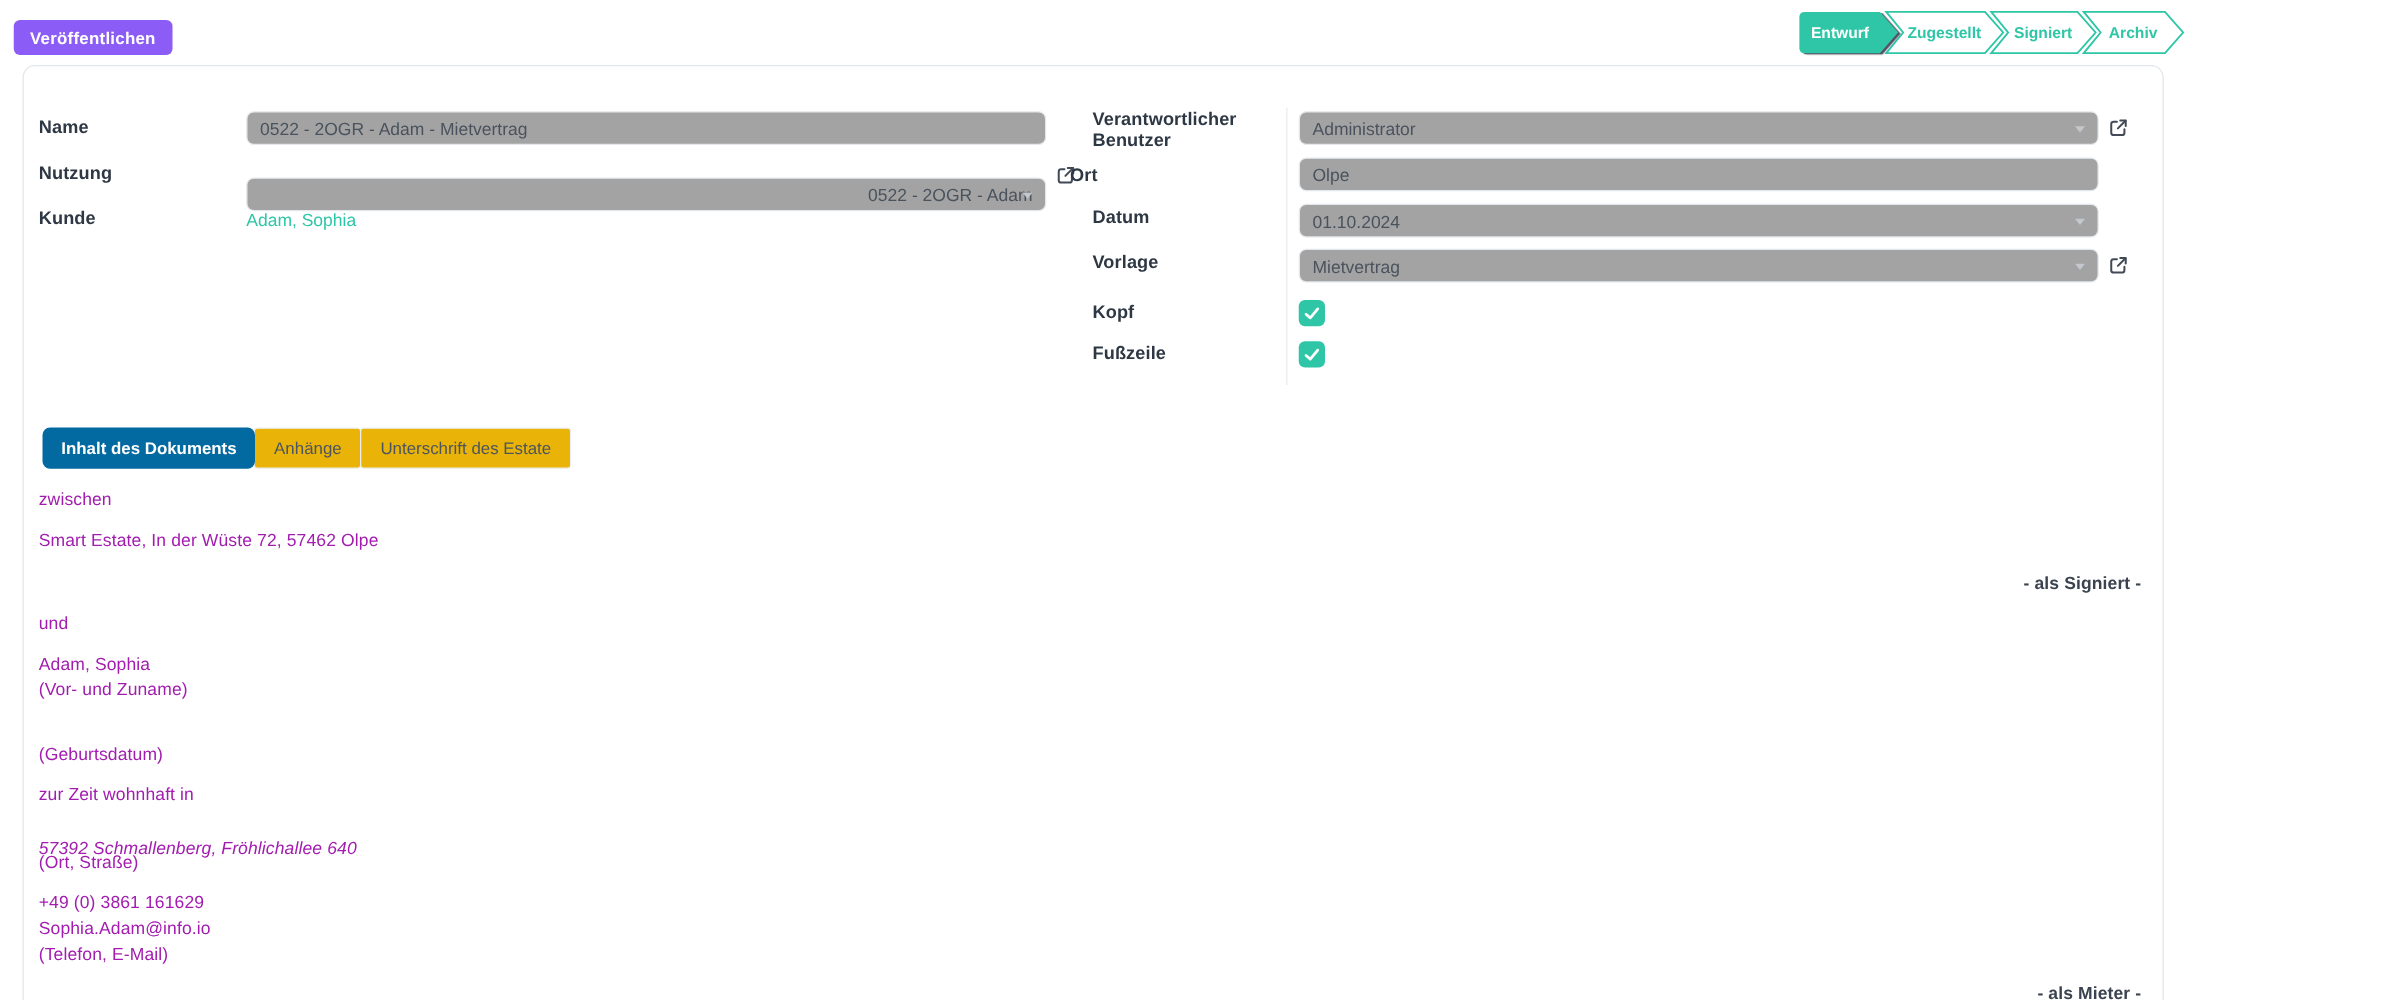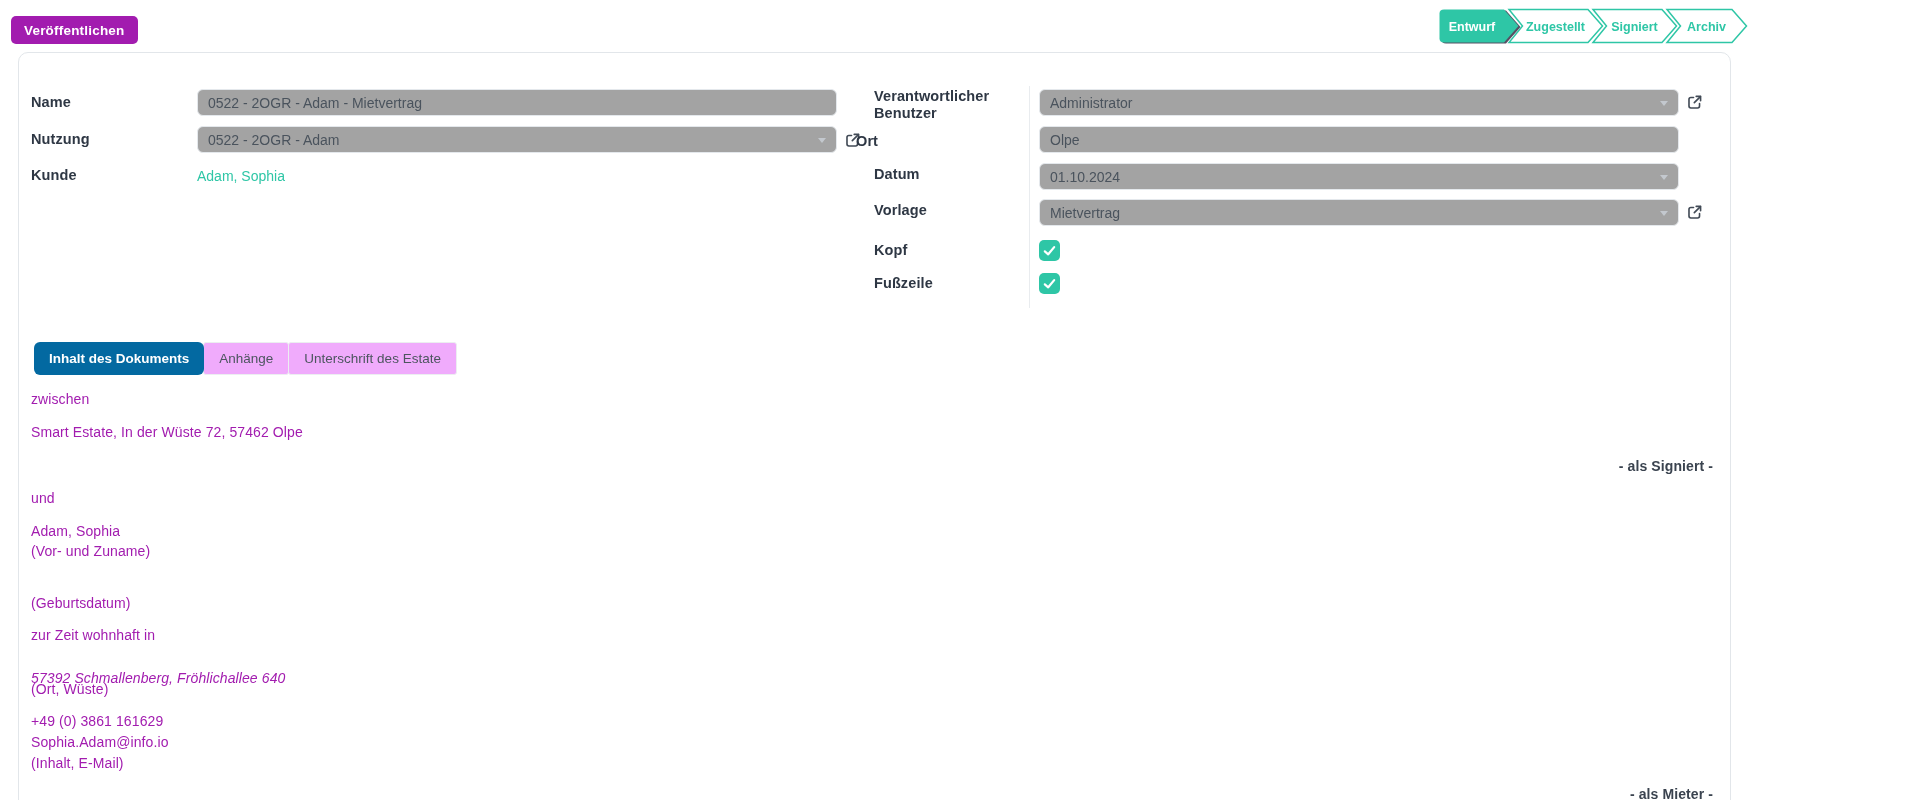"Veröffentlichen" .publish-btn { background: #a21caf -> #8b5cf6 }
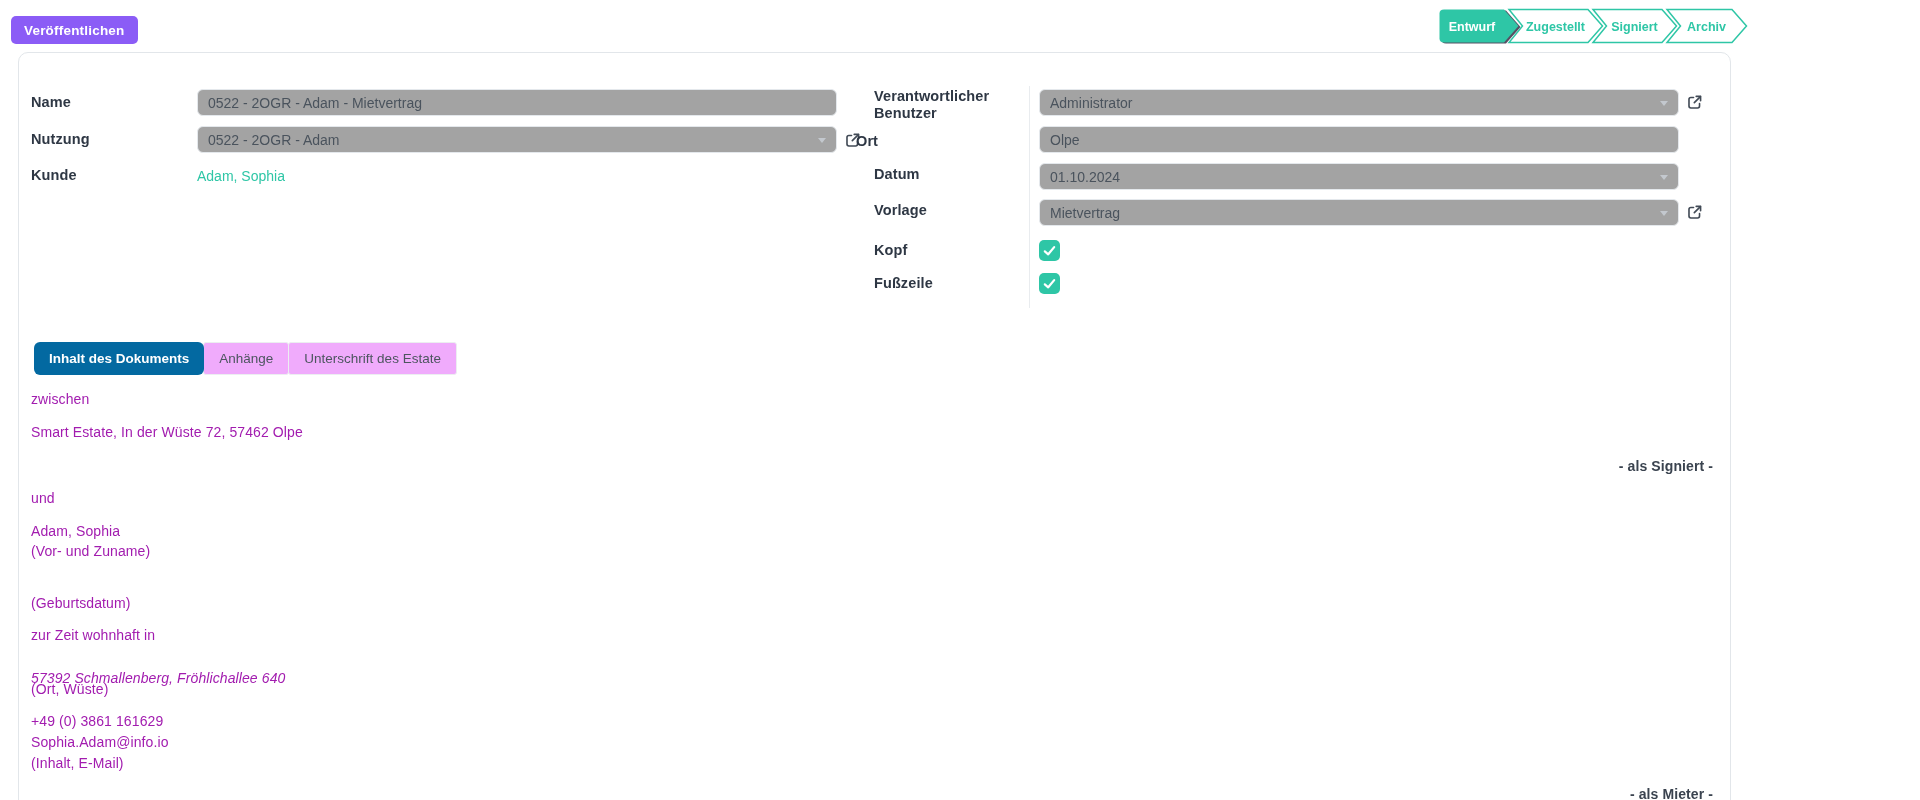"0522 - 2OGR - Adam" div.tx-select { justify-content: none -> flex-end; top: 73px -> 89px }
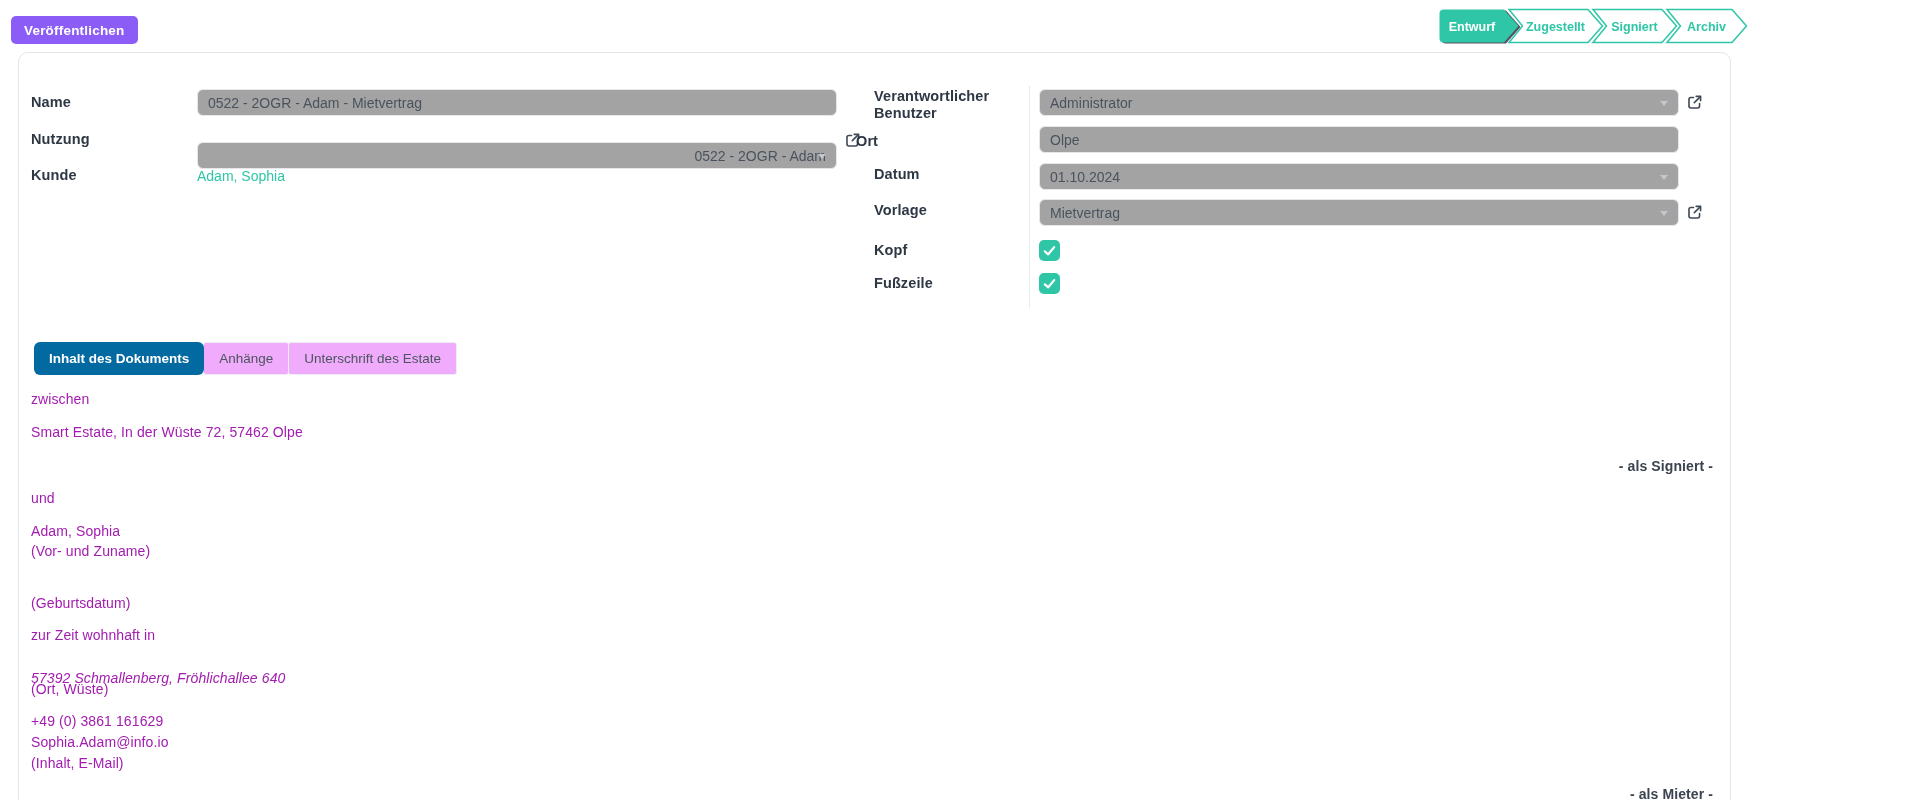"Anhänge" .tab { background: #f0abfc -> #eab308 }
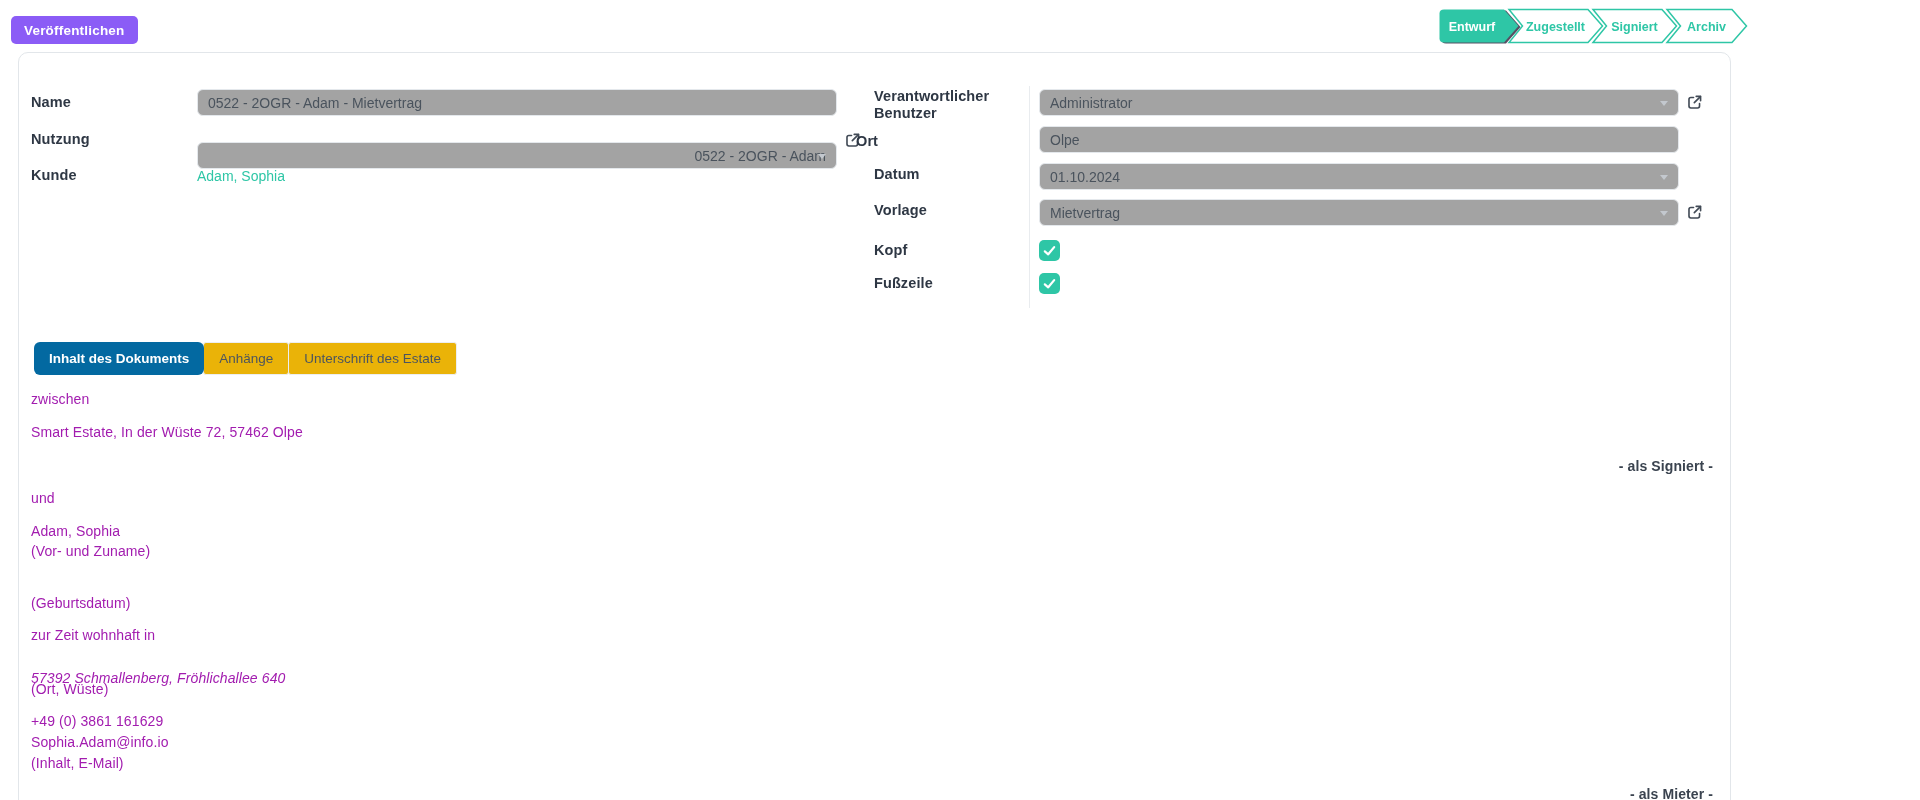"(Ort, Wüste)" div.doc-line { text: Wüste -> Straße }
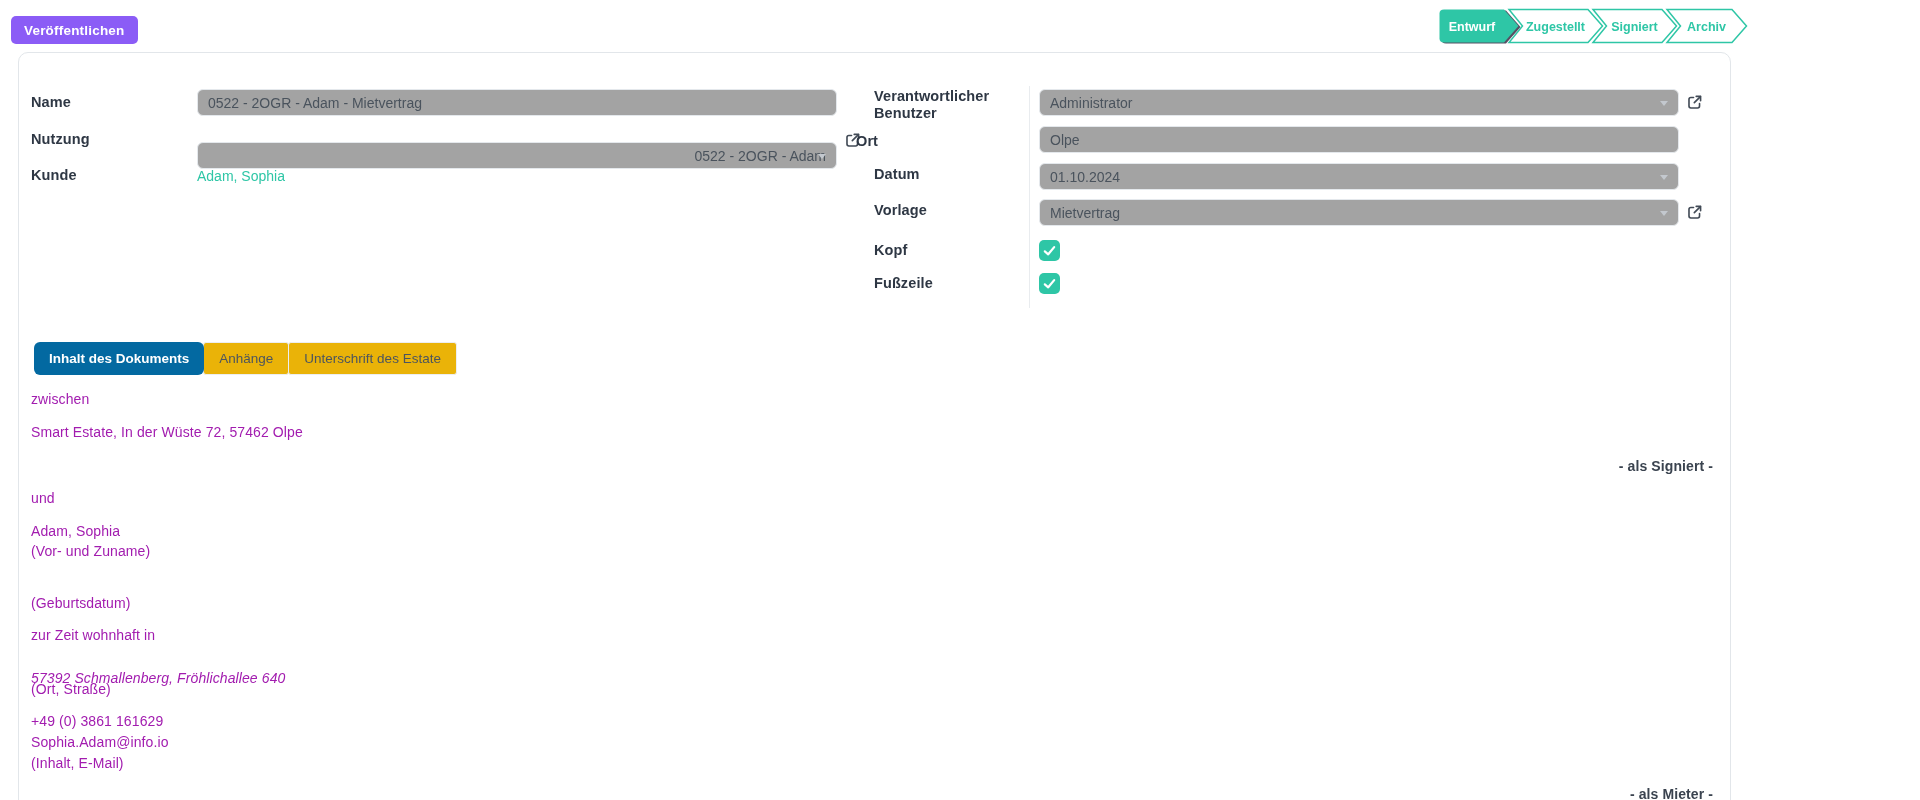"(Inhalt, E-Mail)" div.doc-line { text: Inhalt -> Telefon }
